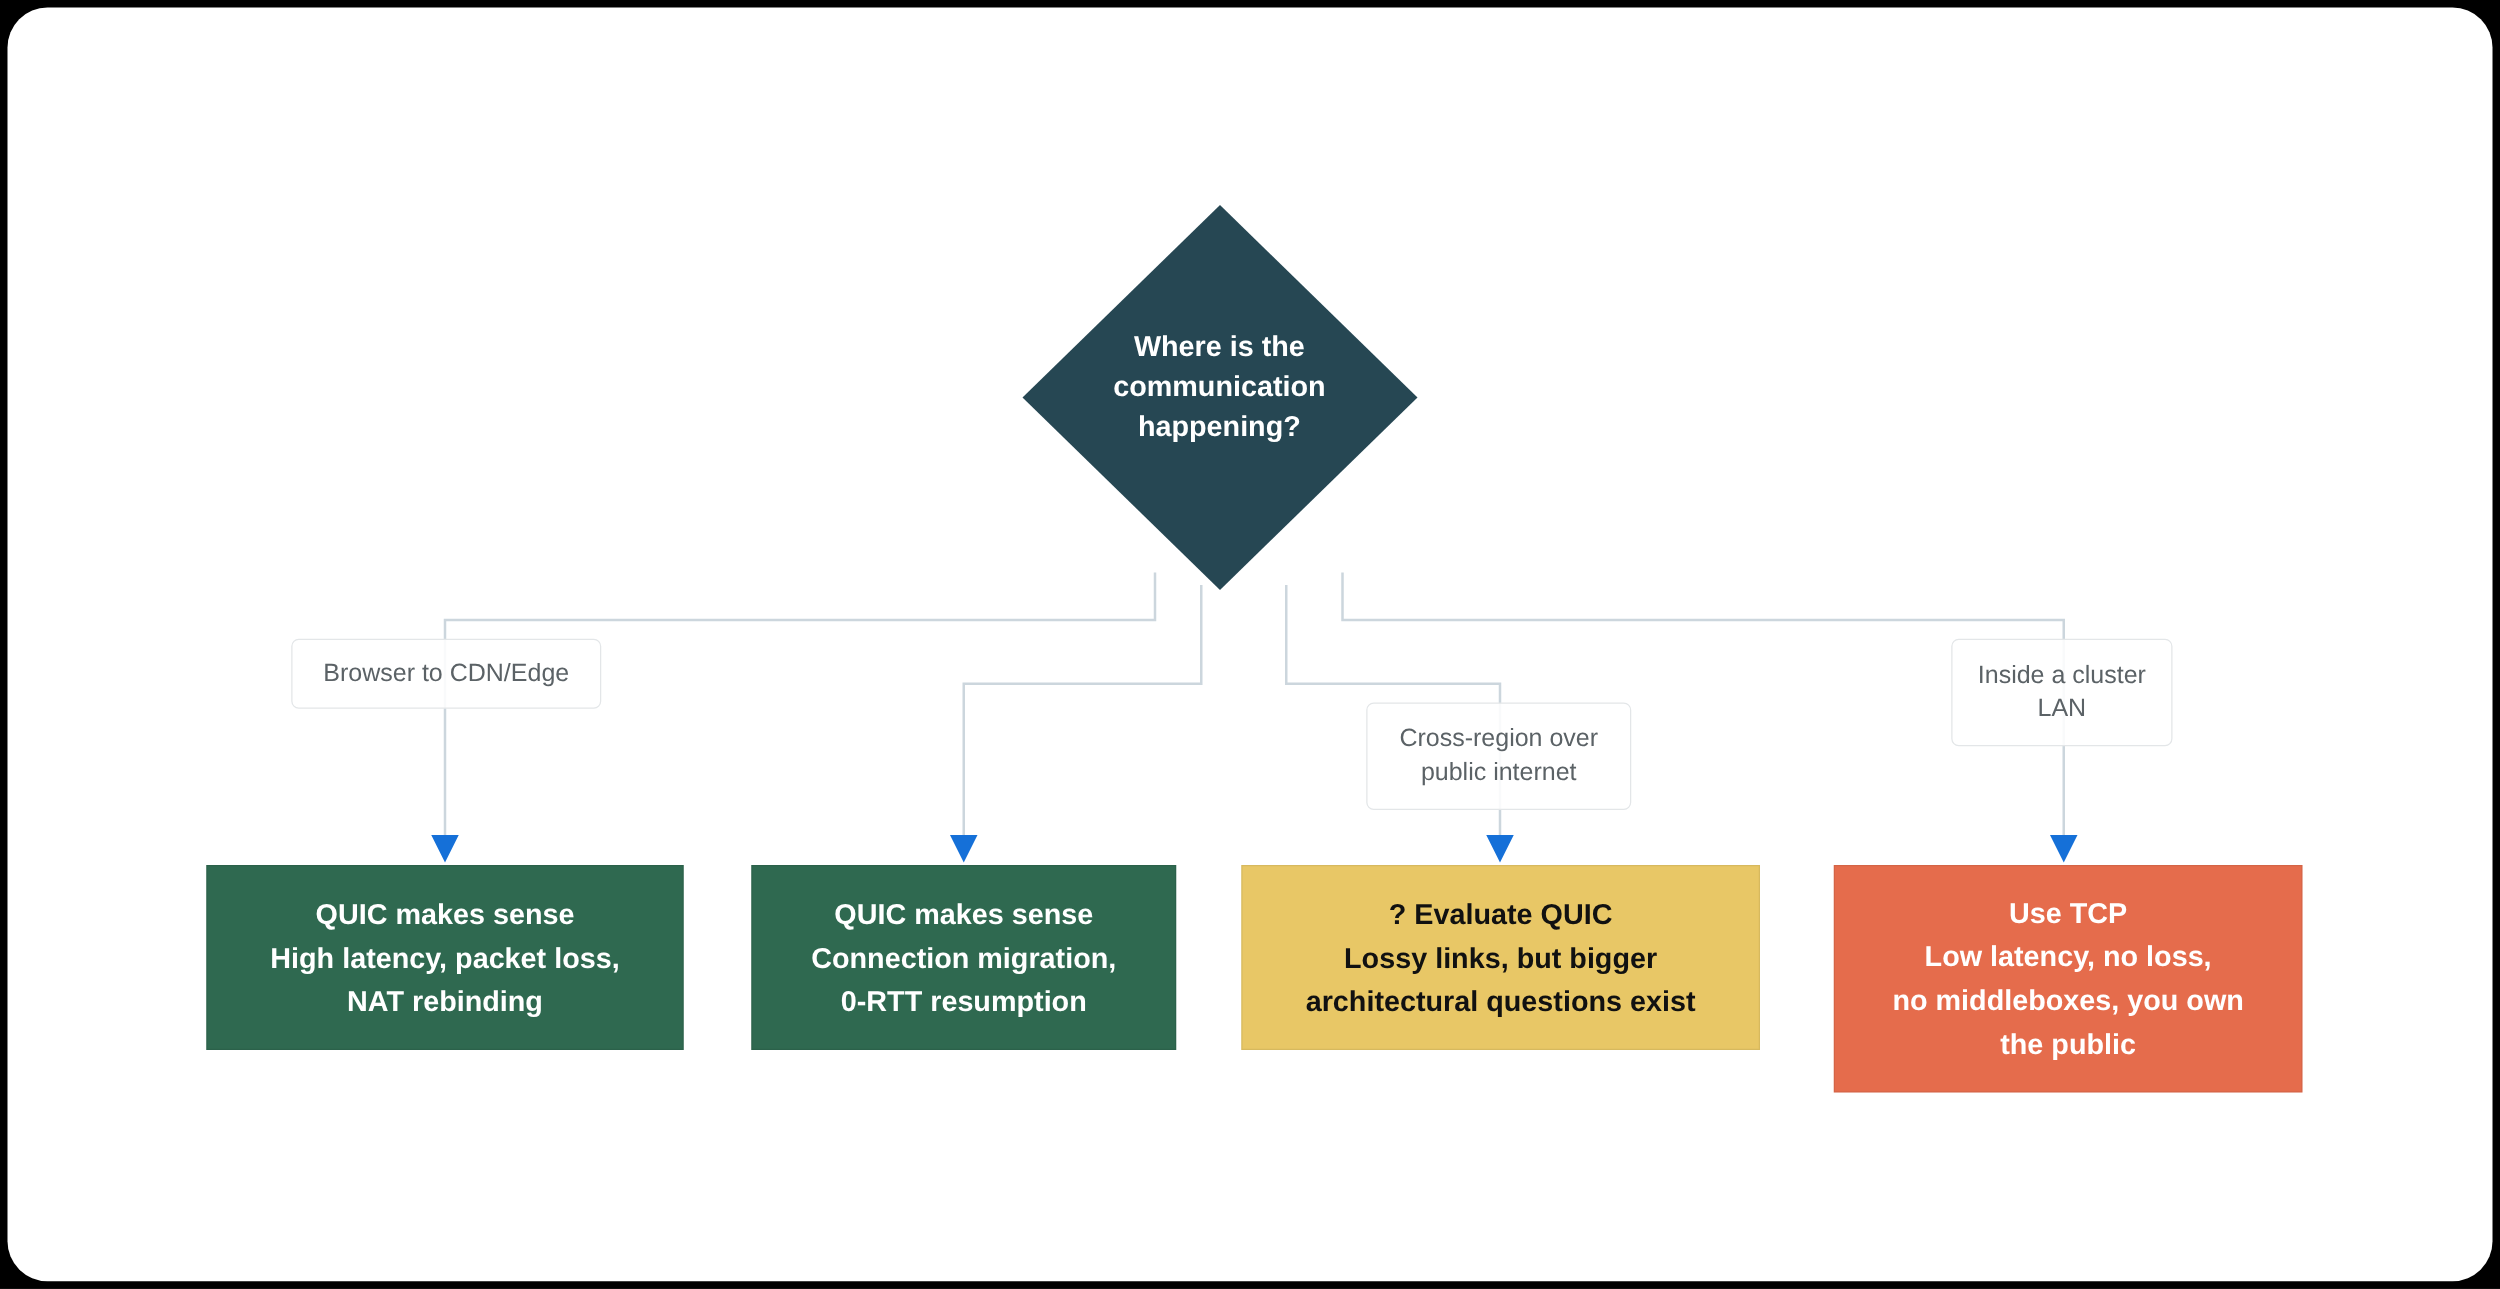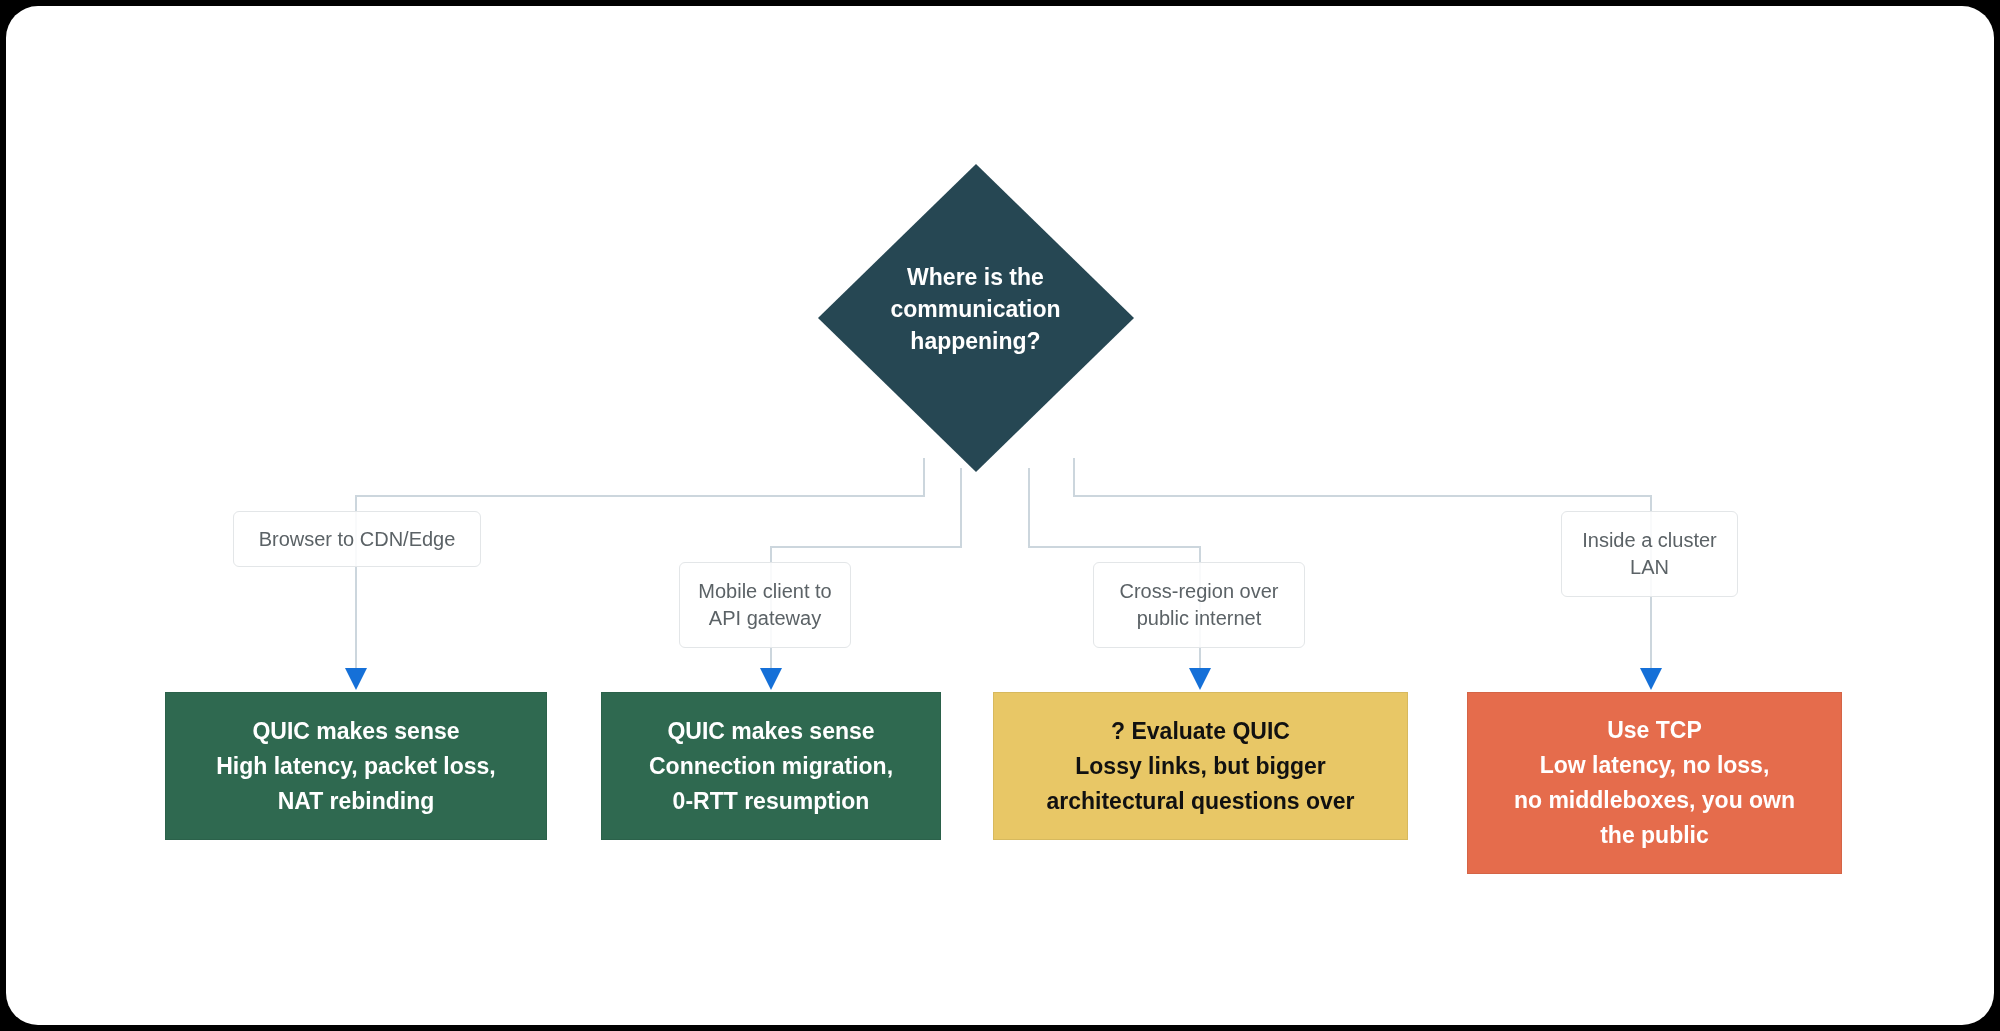"Mobile client to" div.edge-label { html: <div>Mobile client to API gateway</div> -> none }
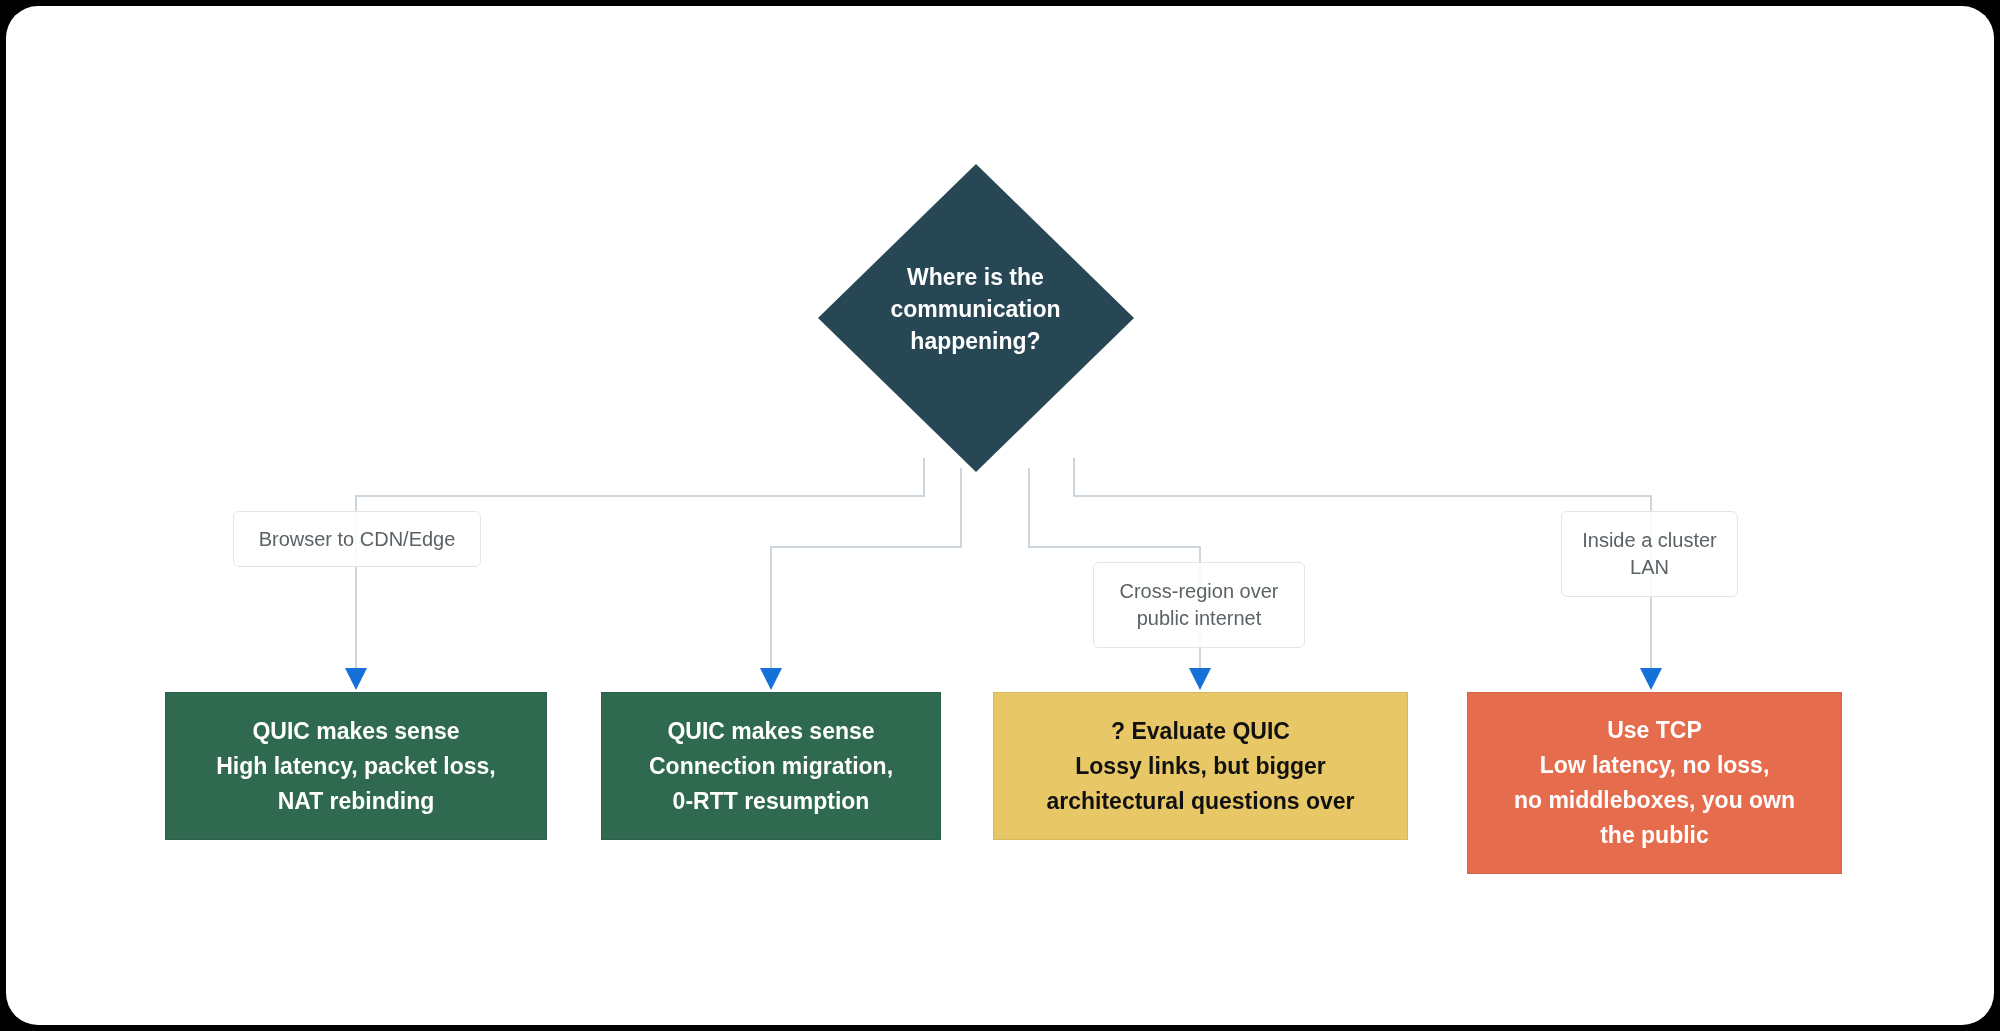"? Evaluate QUIC" div.outcome { text: over -> exist }
